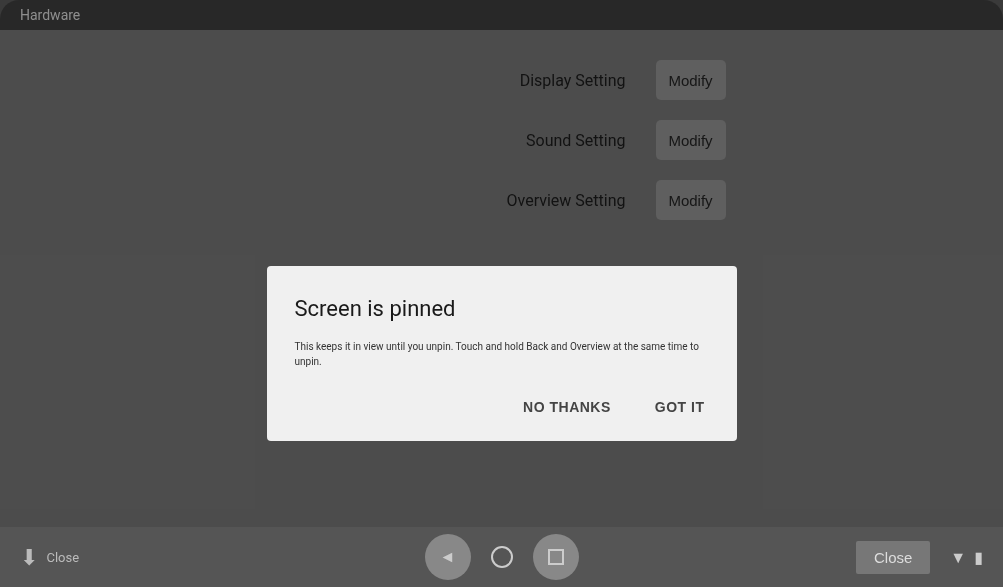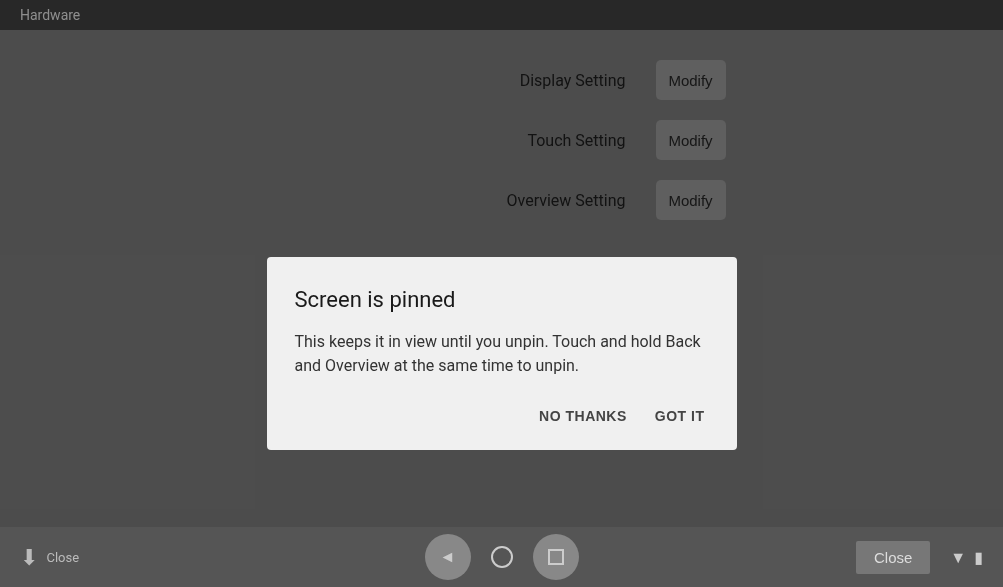"Touch Setting" span.setting-label { text: Touch -> Sound }
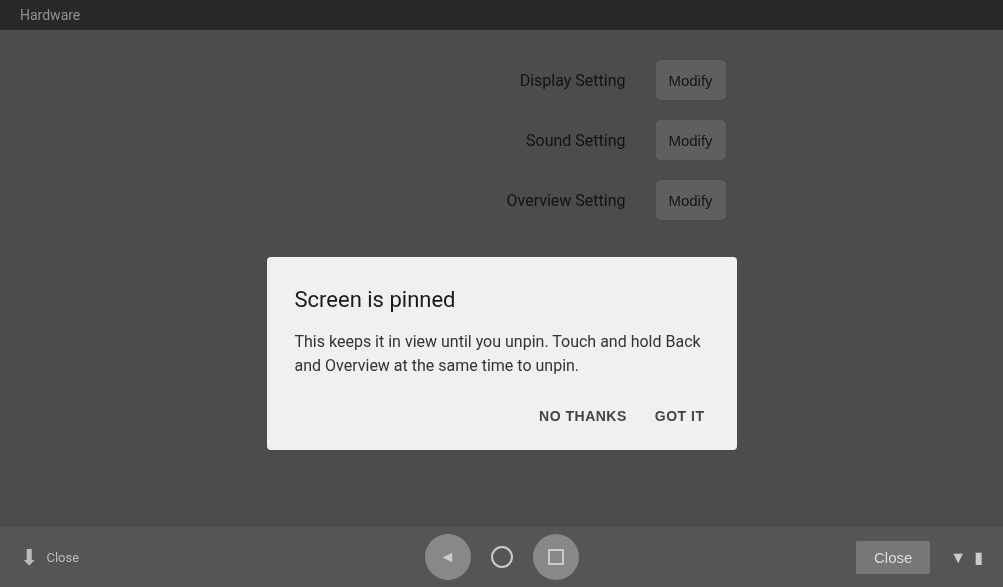"Screen is pinned" .dialog-overlay { border-radius: none -> 19px }
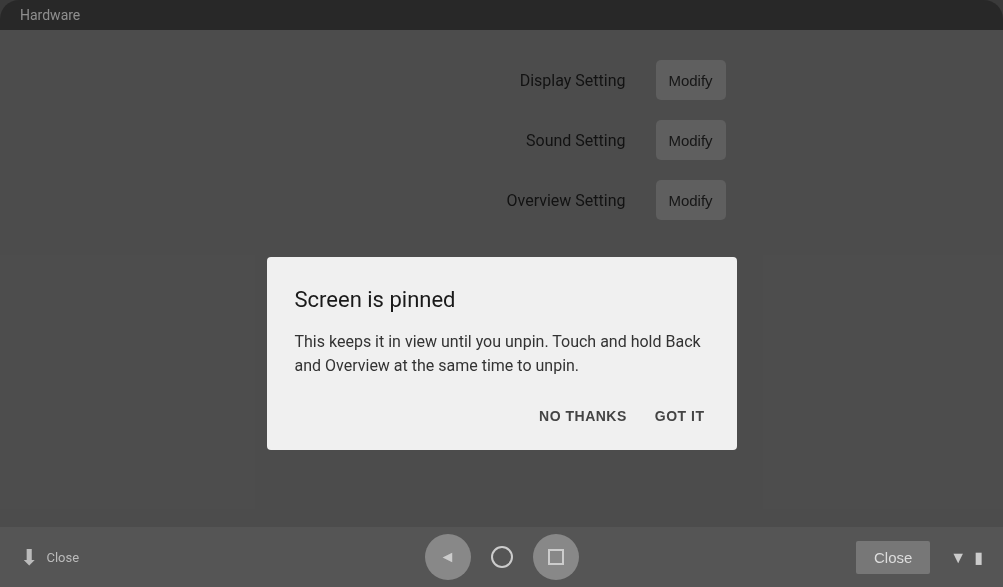"This keeps it in view" .dialog-body { font-size: 16px -> 10px }
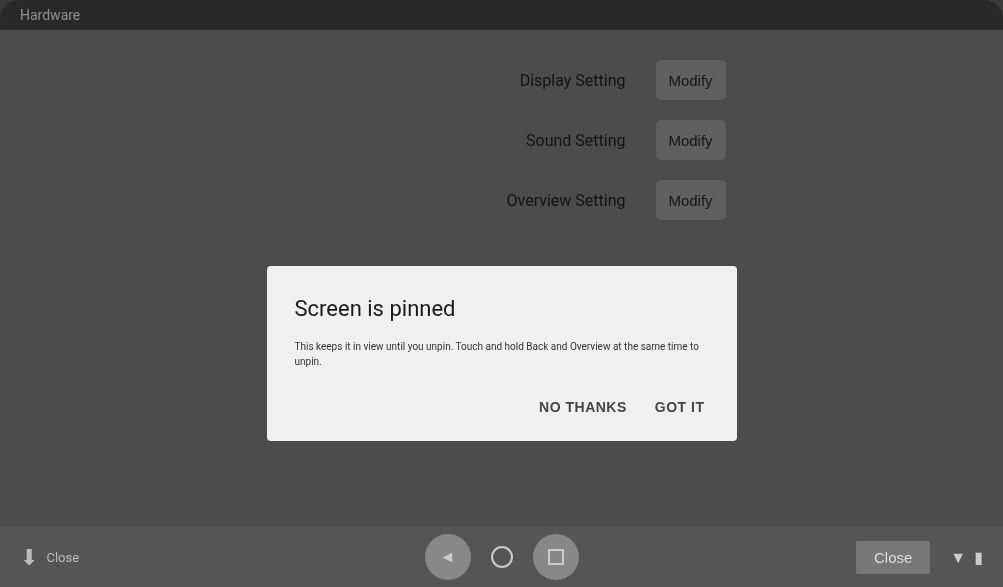"NO THANKS" .dialog-buttons { gap: 20px -> 36px }
